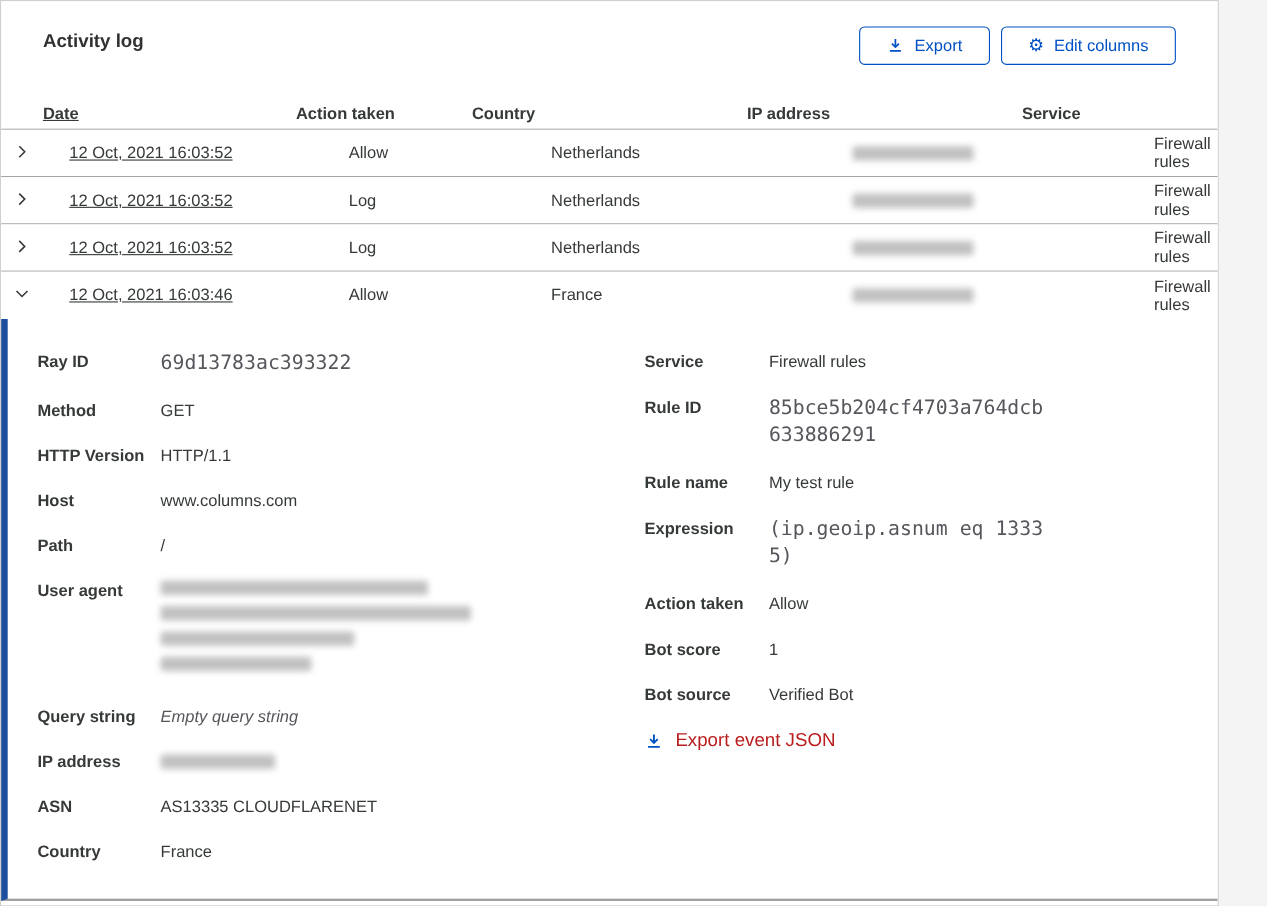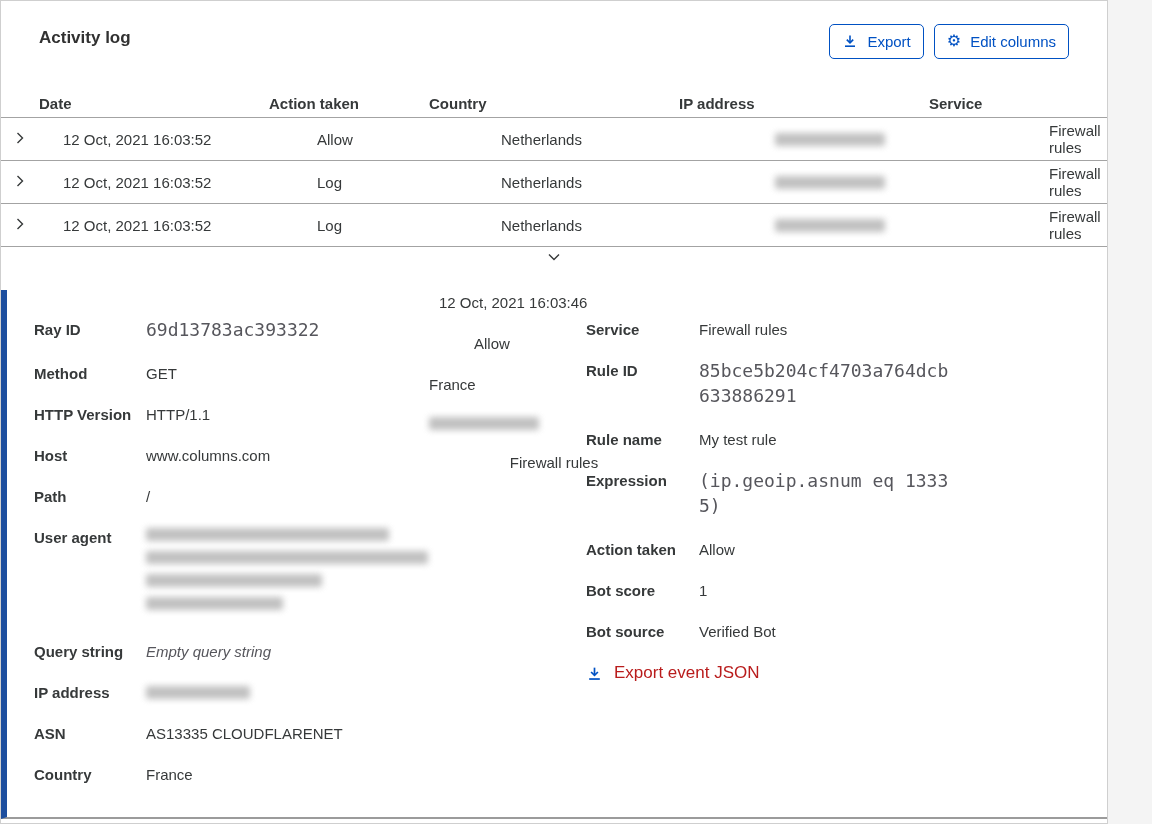"Export" .btn { padding: 0 12px -> 0 24px }
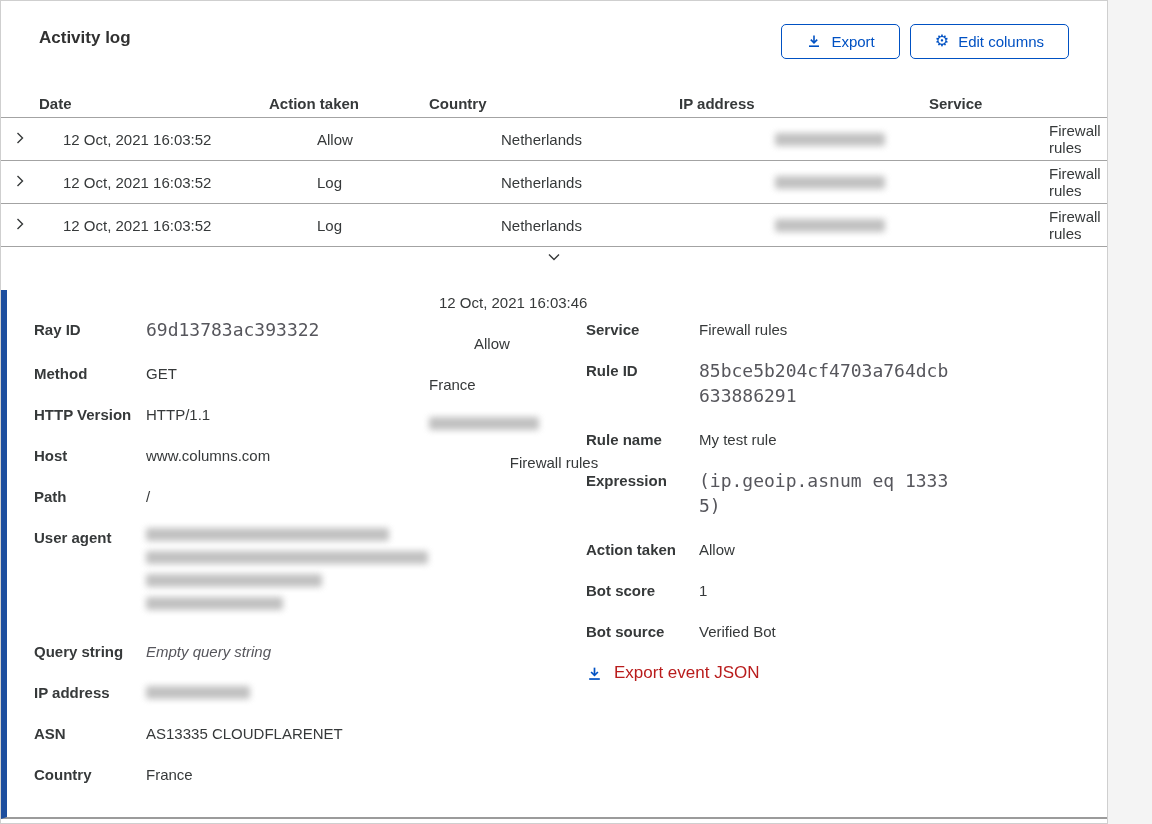"Date" .c-date { text-decoration: none -> underline }
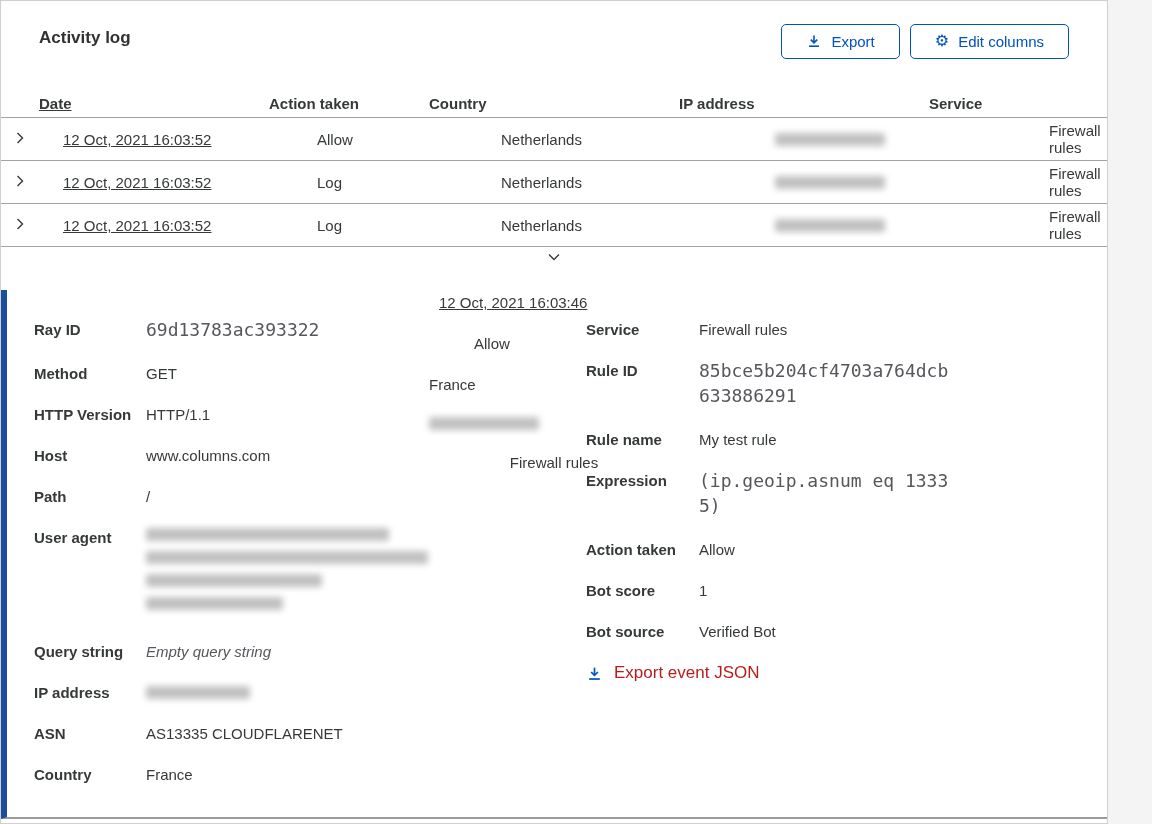"12 Oct, 2021 16:03:46" .trow.expanded { flex-direction: column -> none }
